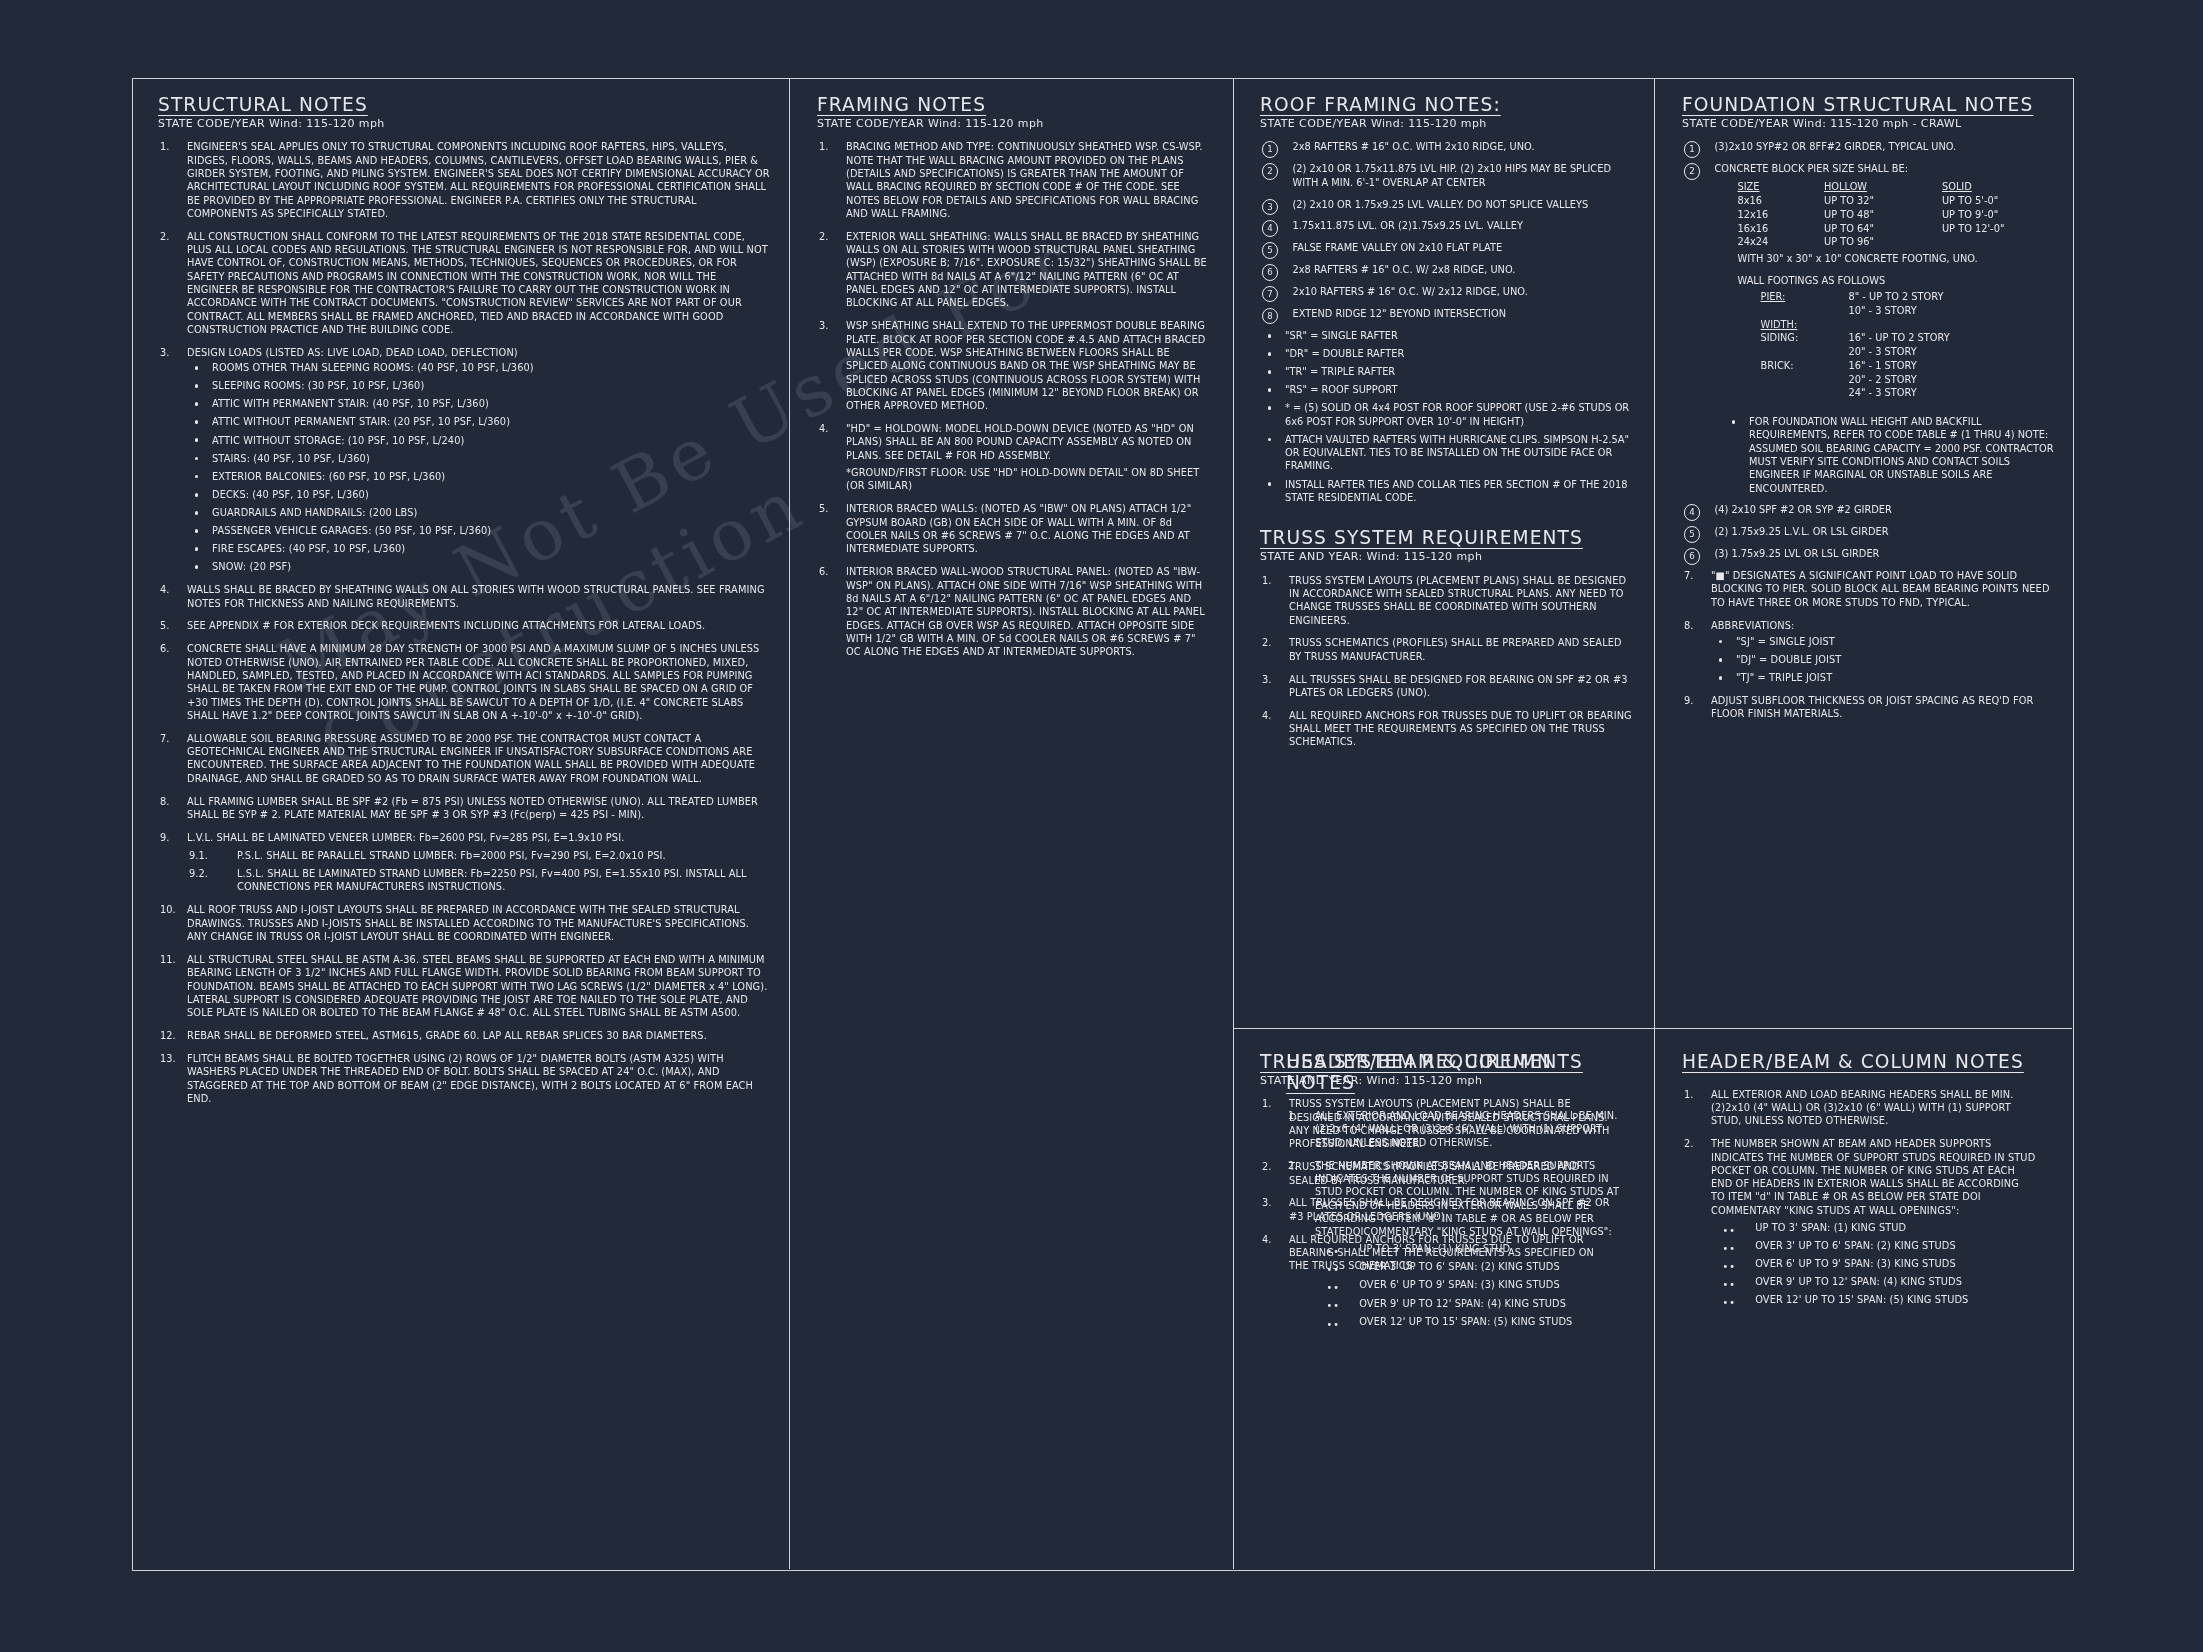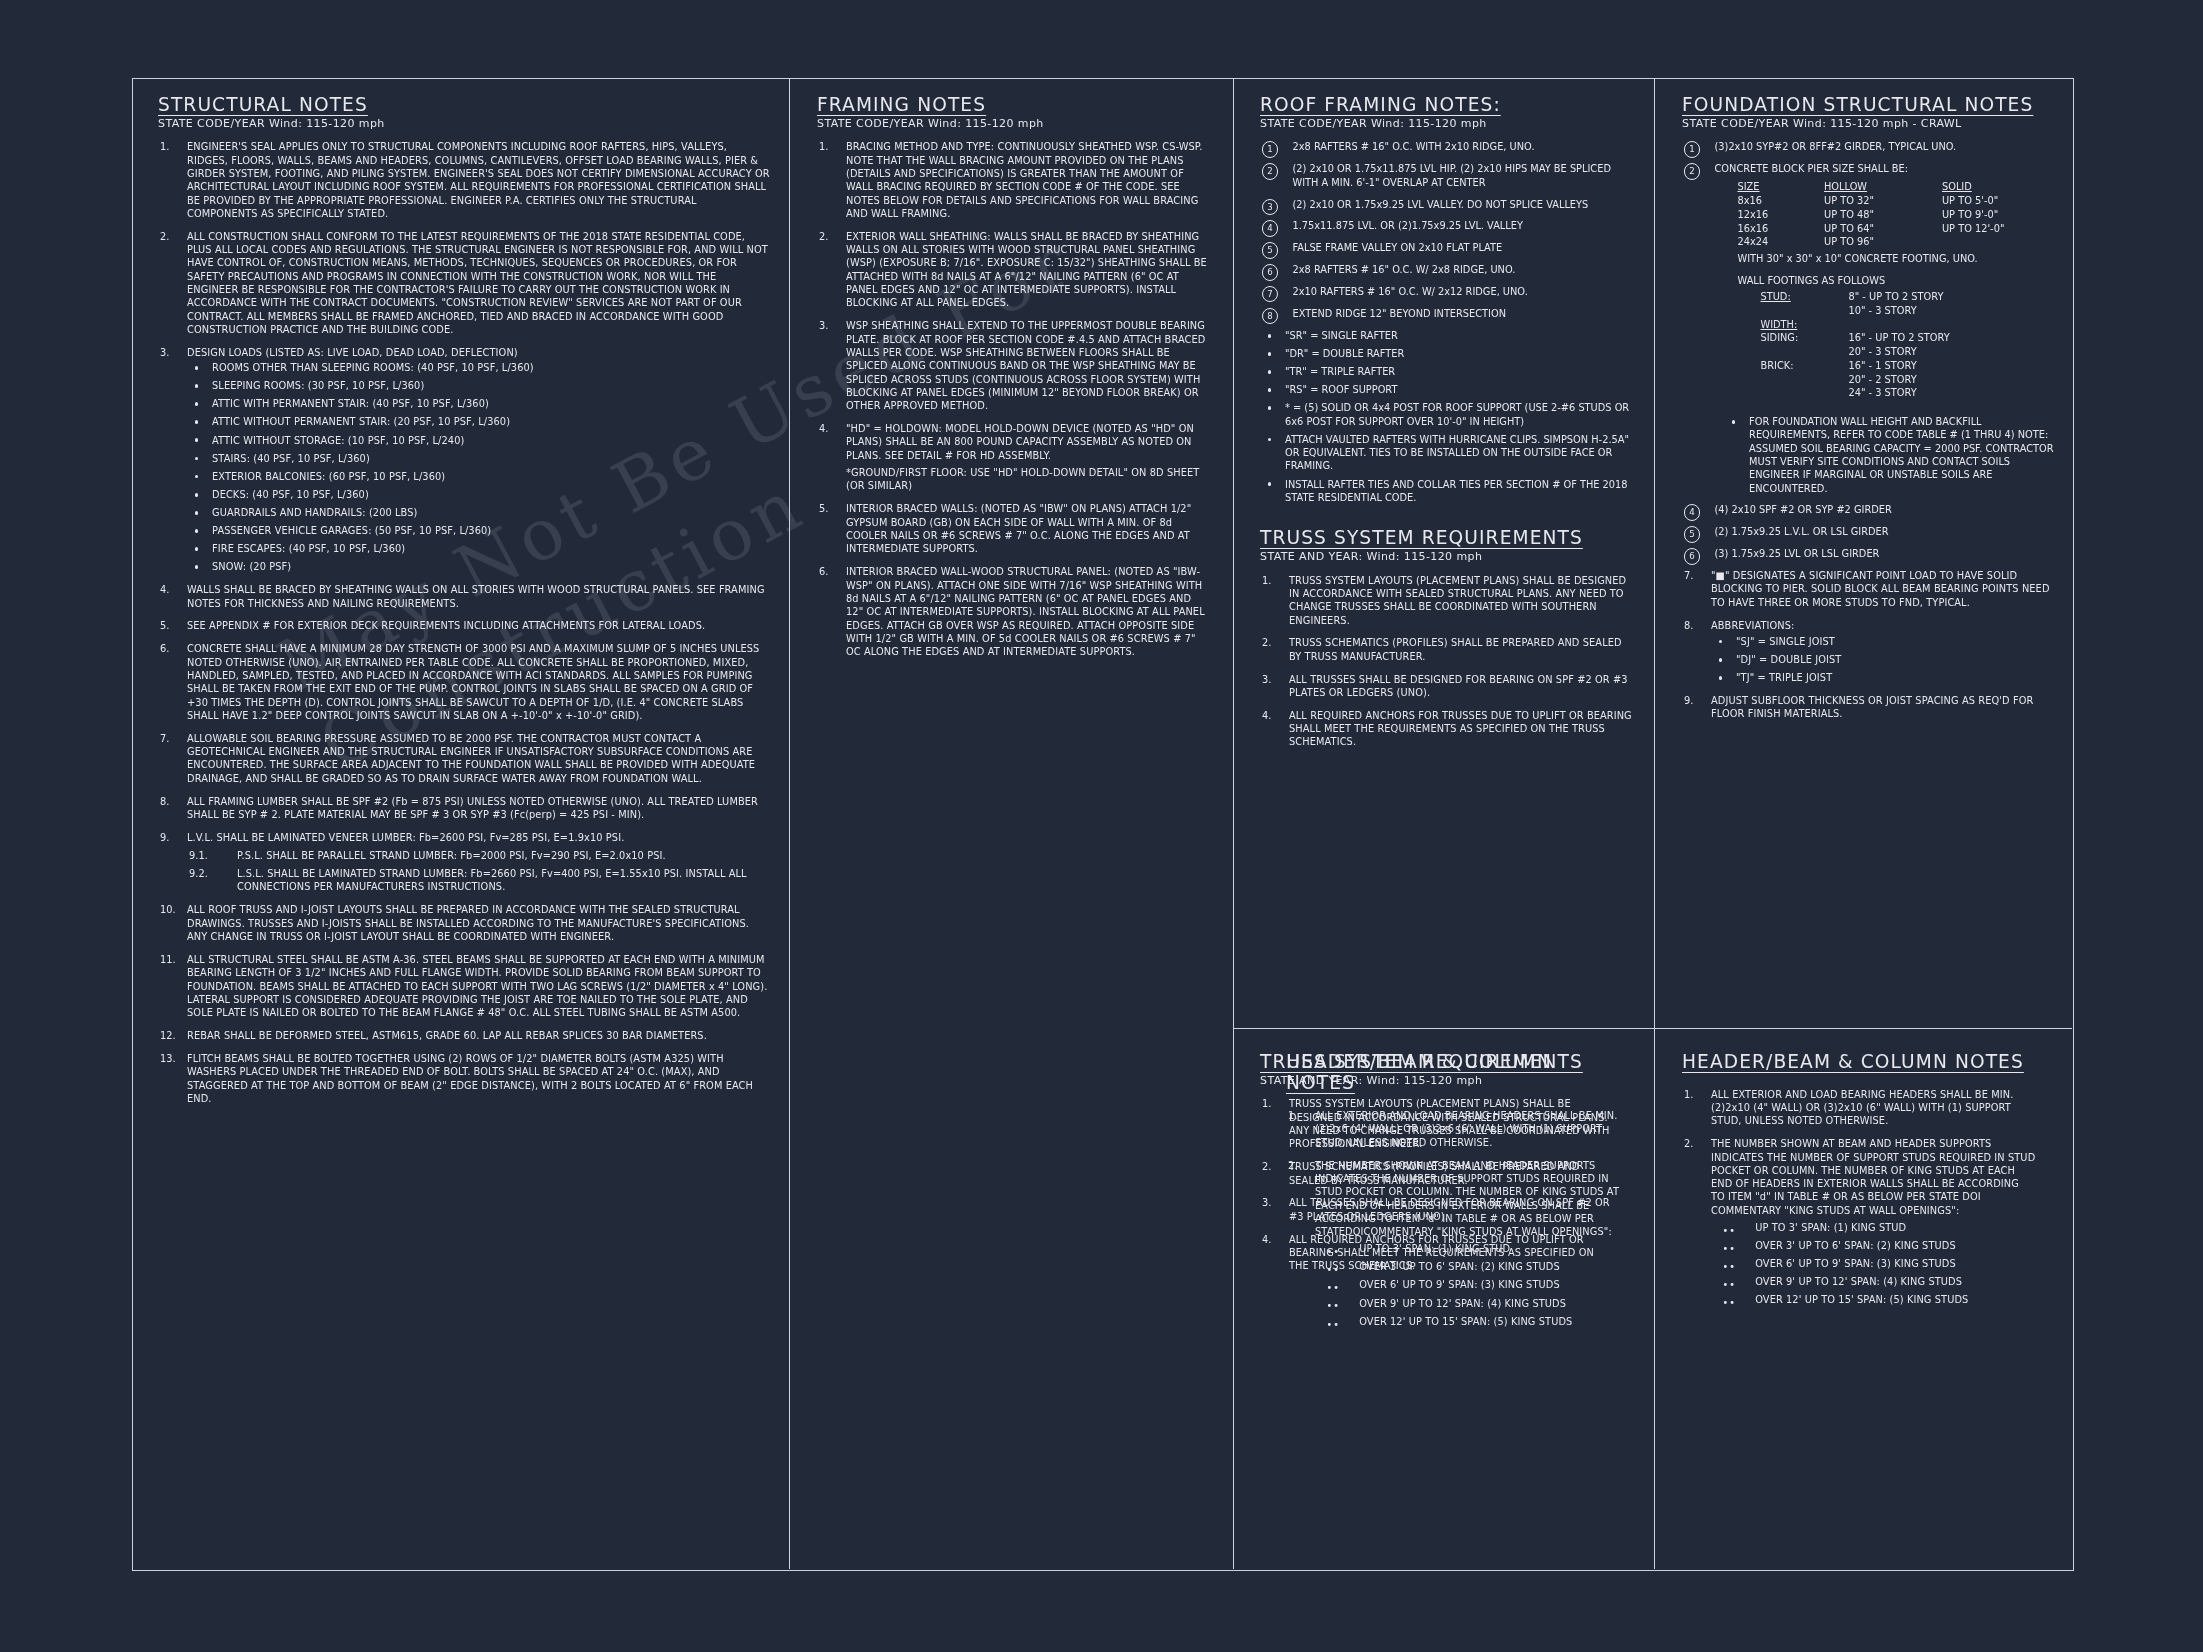"STUD:" span.c1 { text: STUD -> PIER }
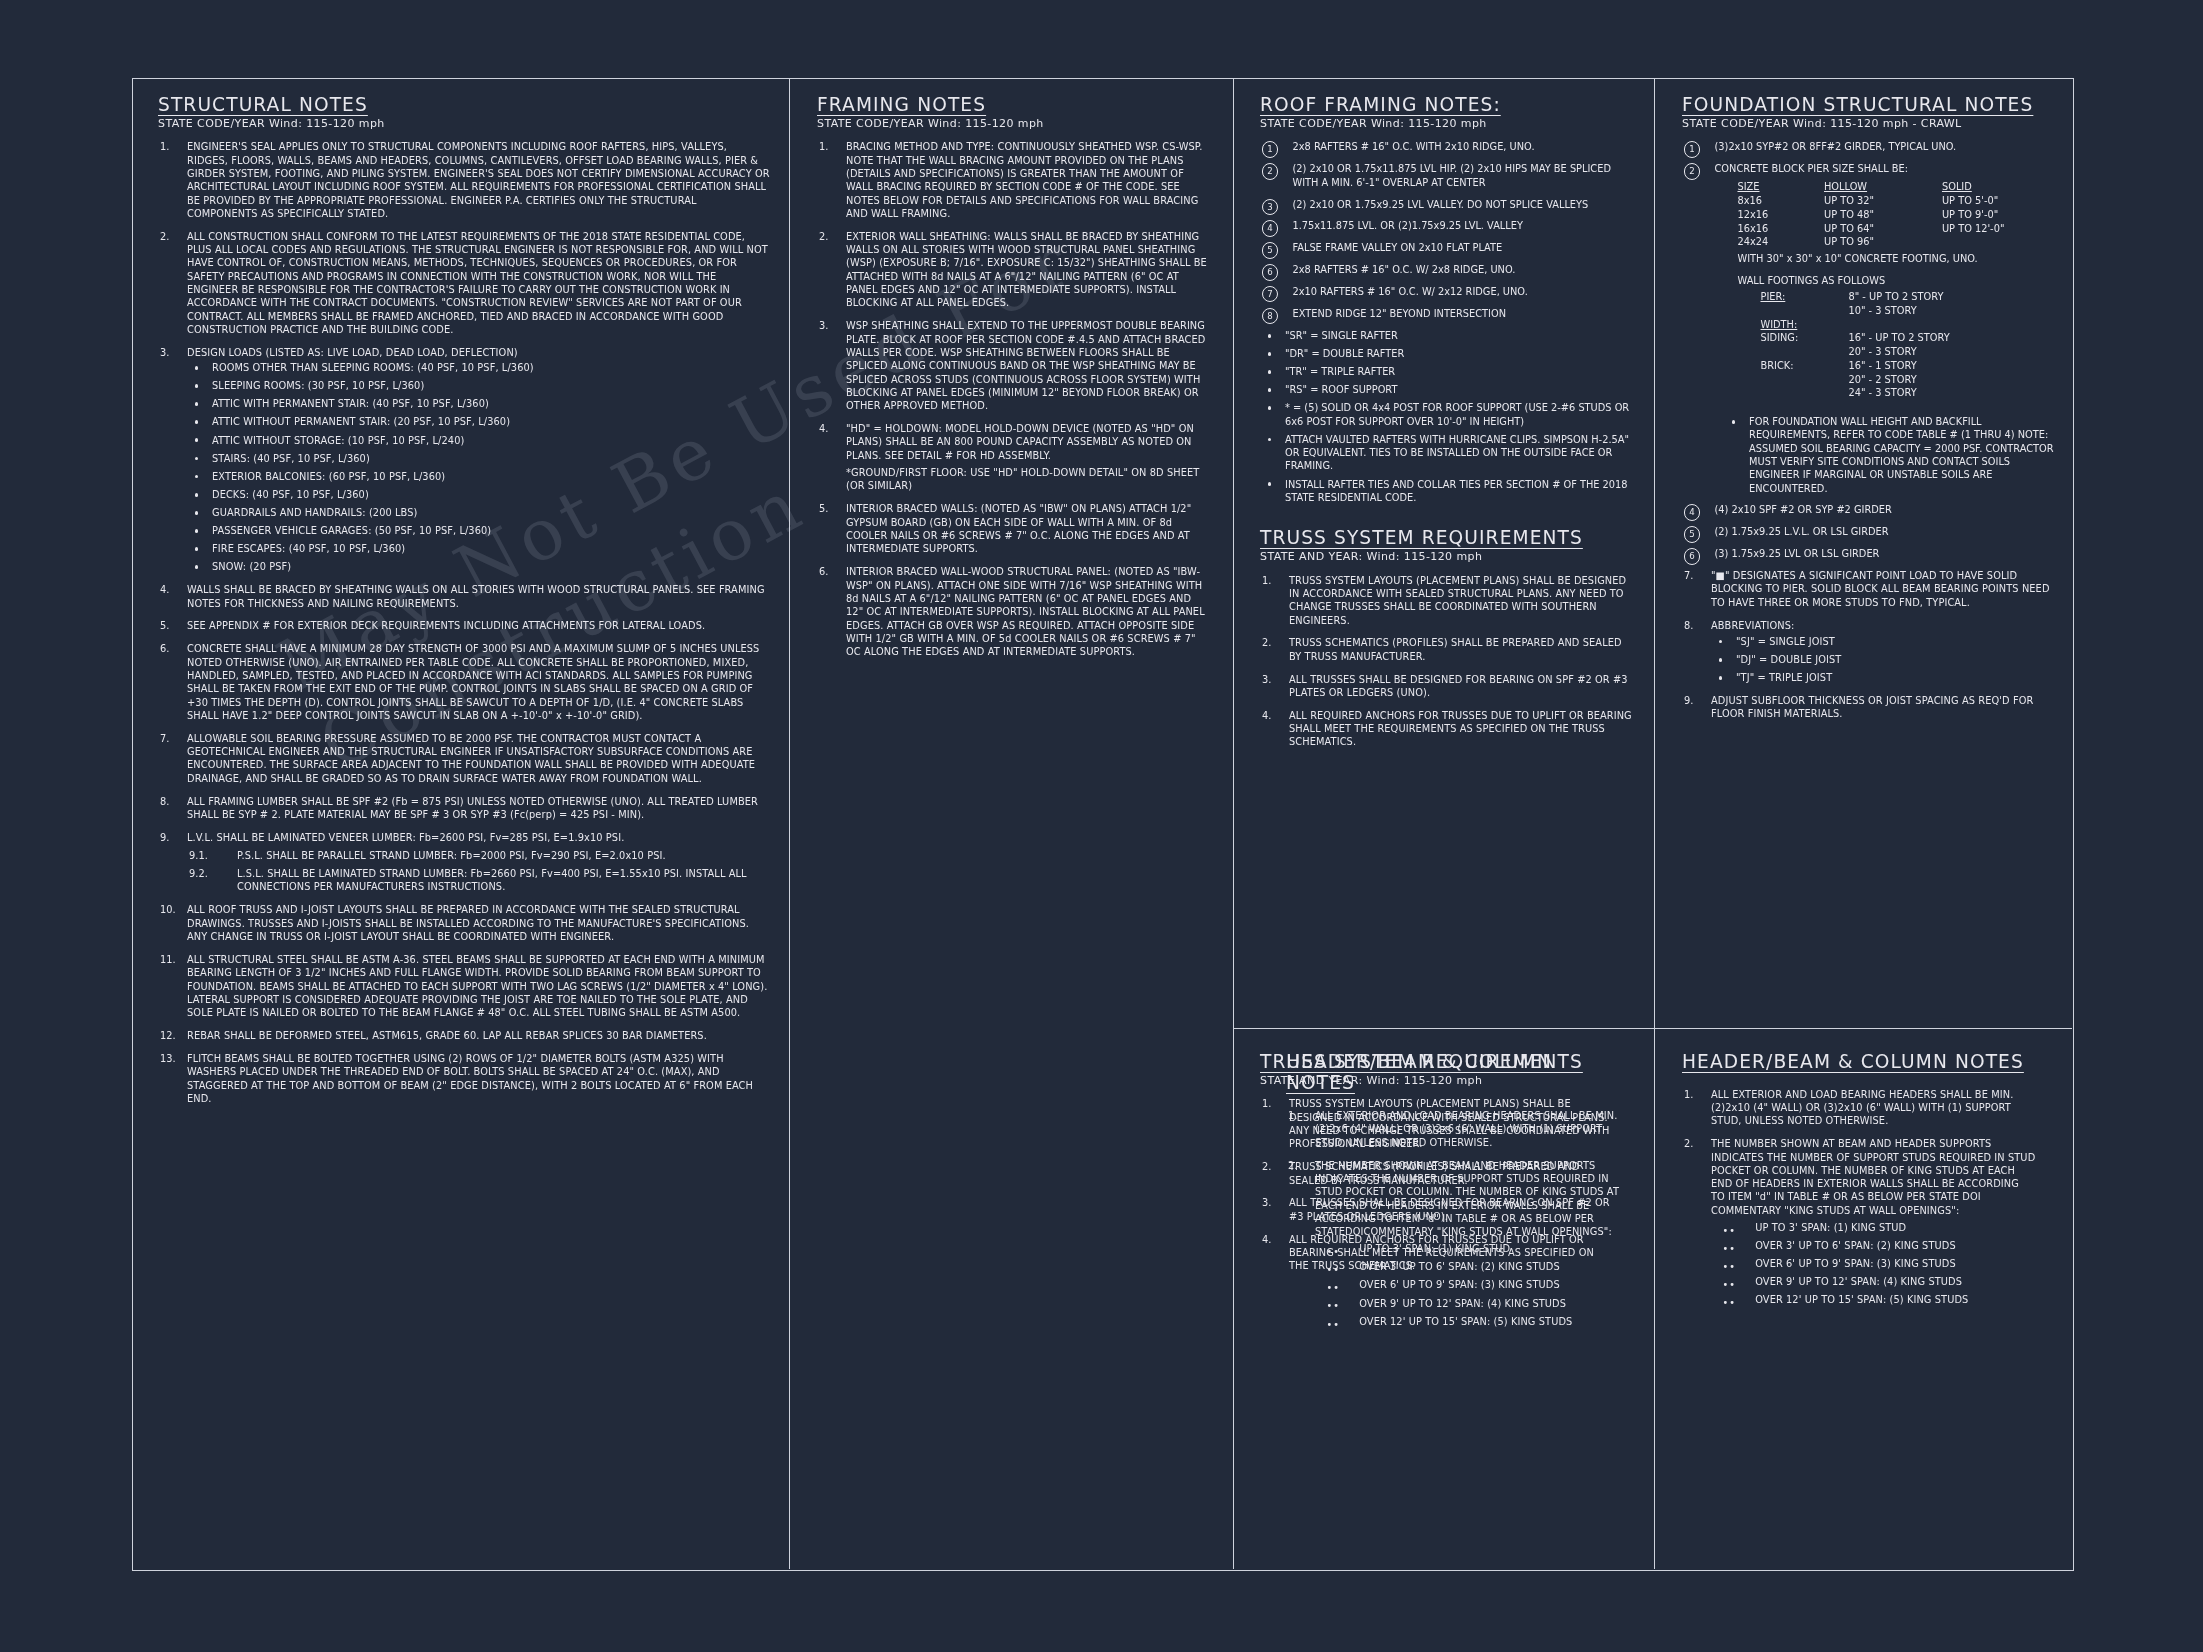"L.S.L. SHALL BE LAMINATED STRAND" span { text: 2660 -> 2250 }
